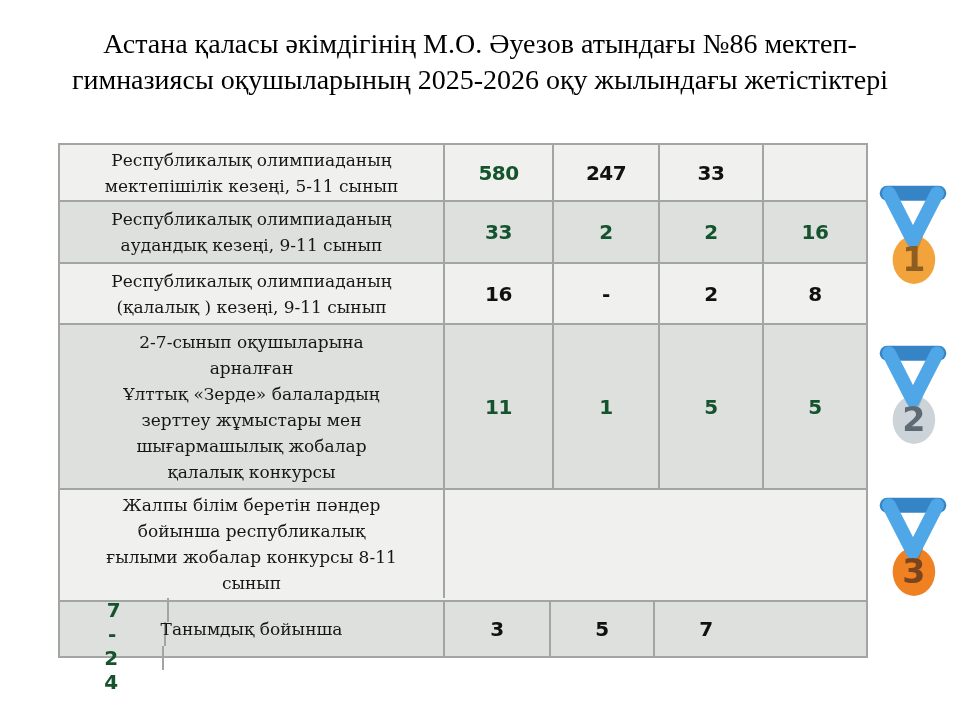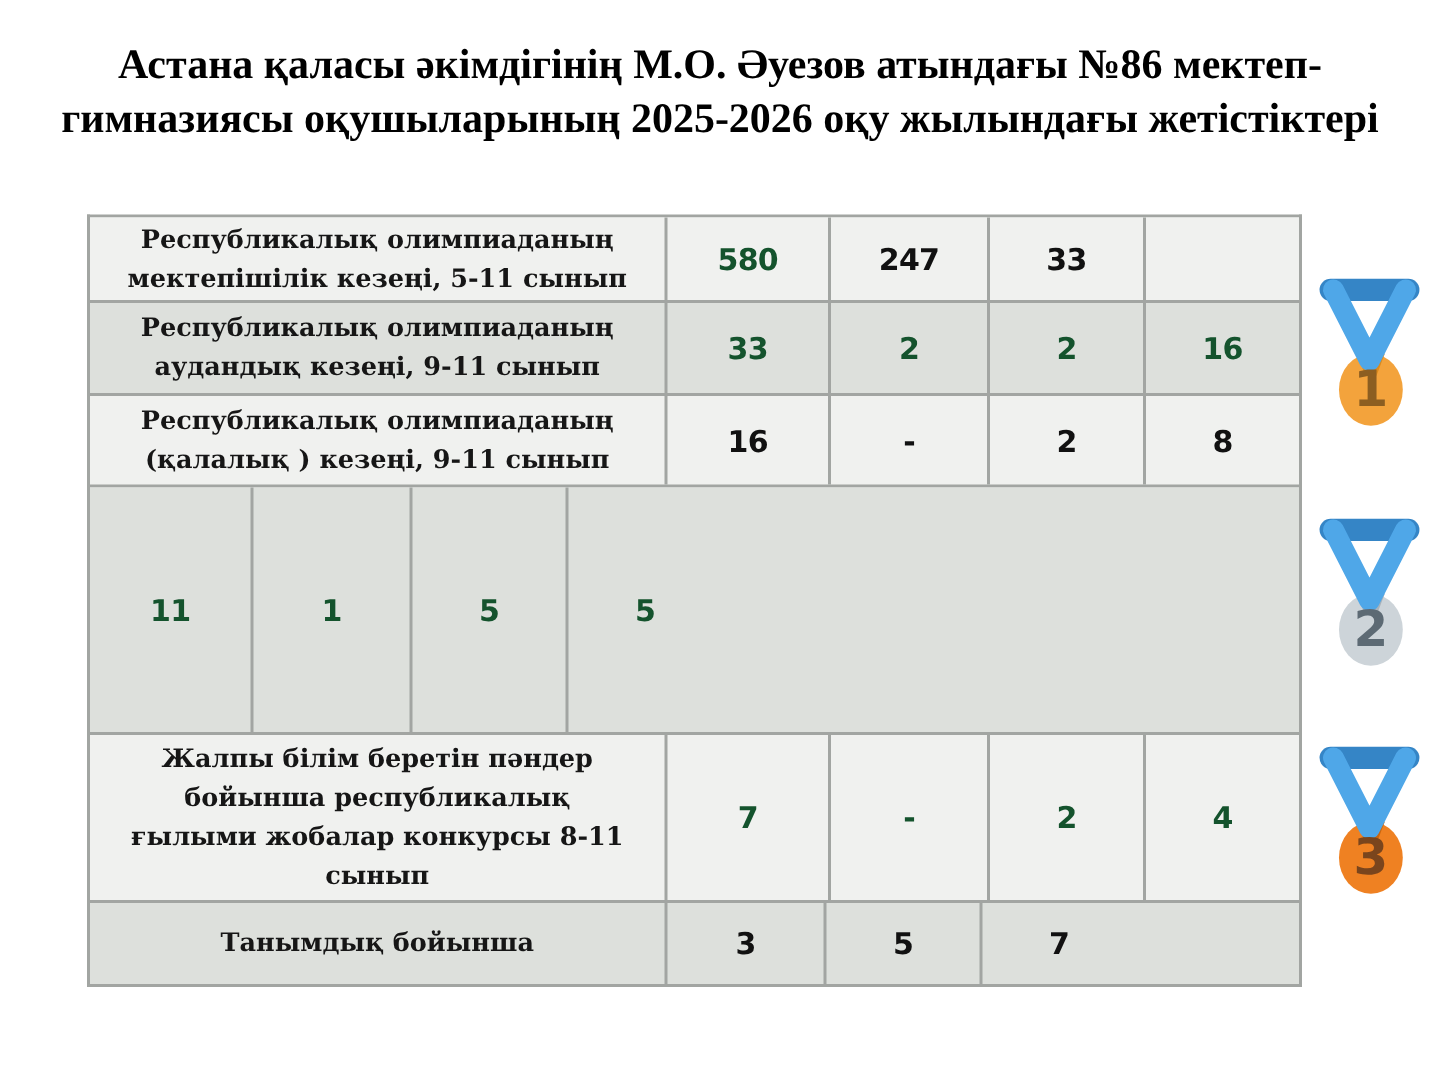"Астана қаласы әкімдігінің М.О. Әуезов" .title { font-weight: 700 -> 400 }
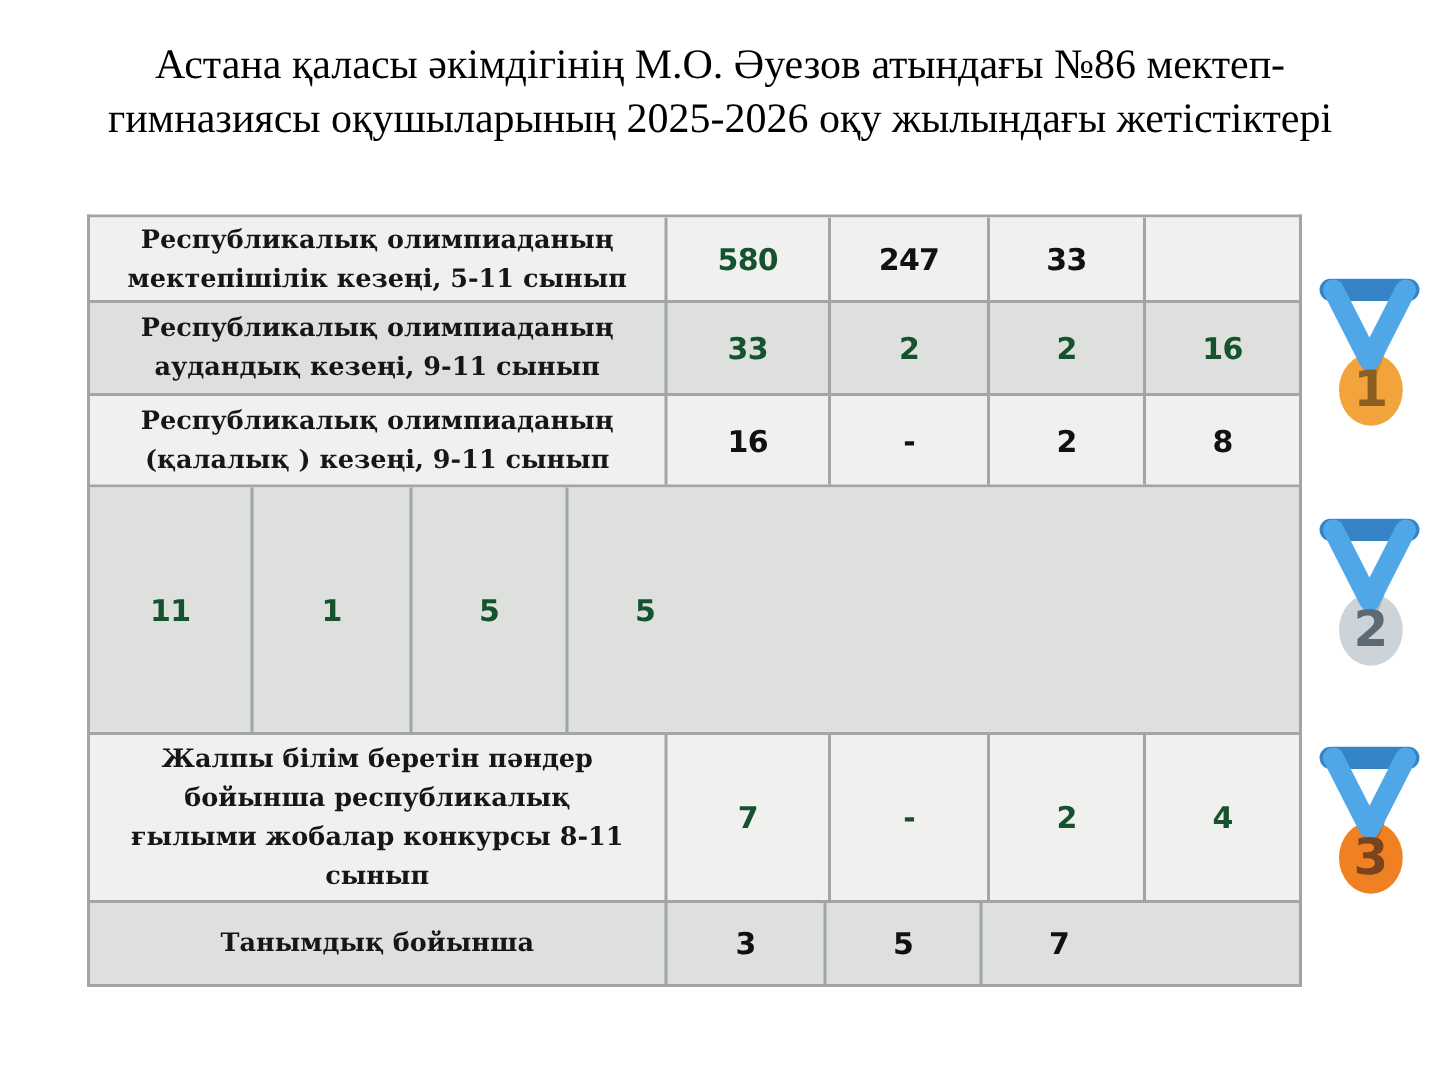"Республикалық олимпиаданың" .cell.label { font-weight: bold -> normal }
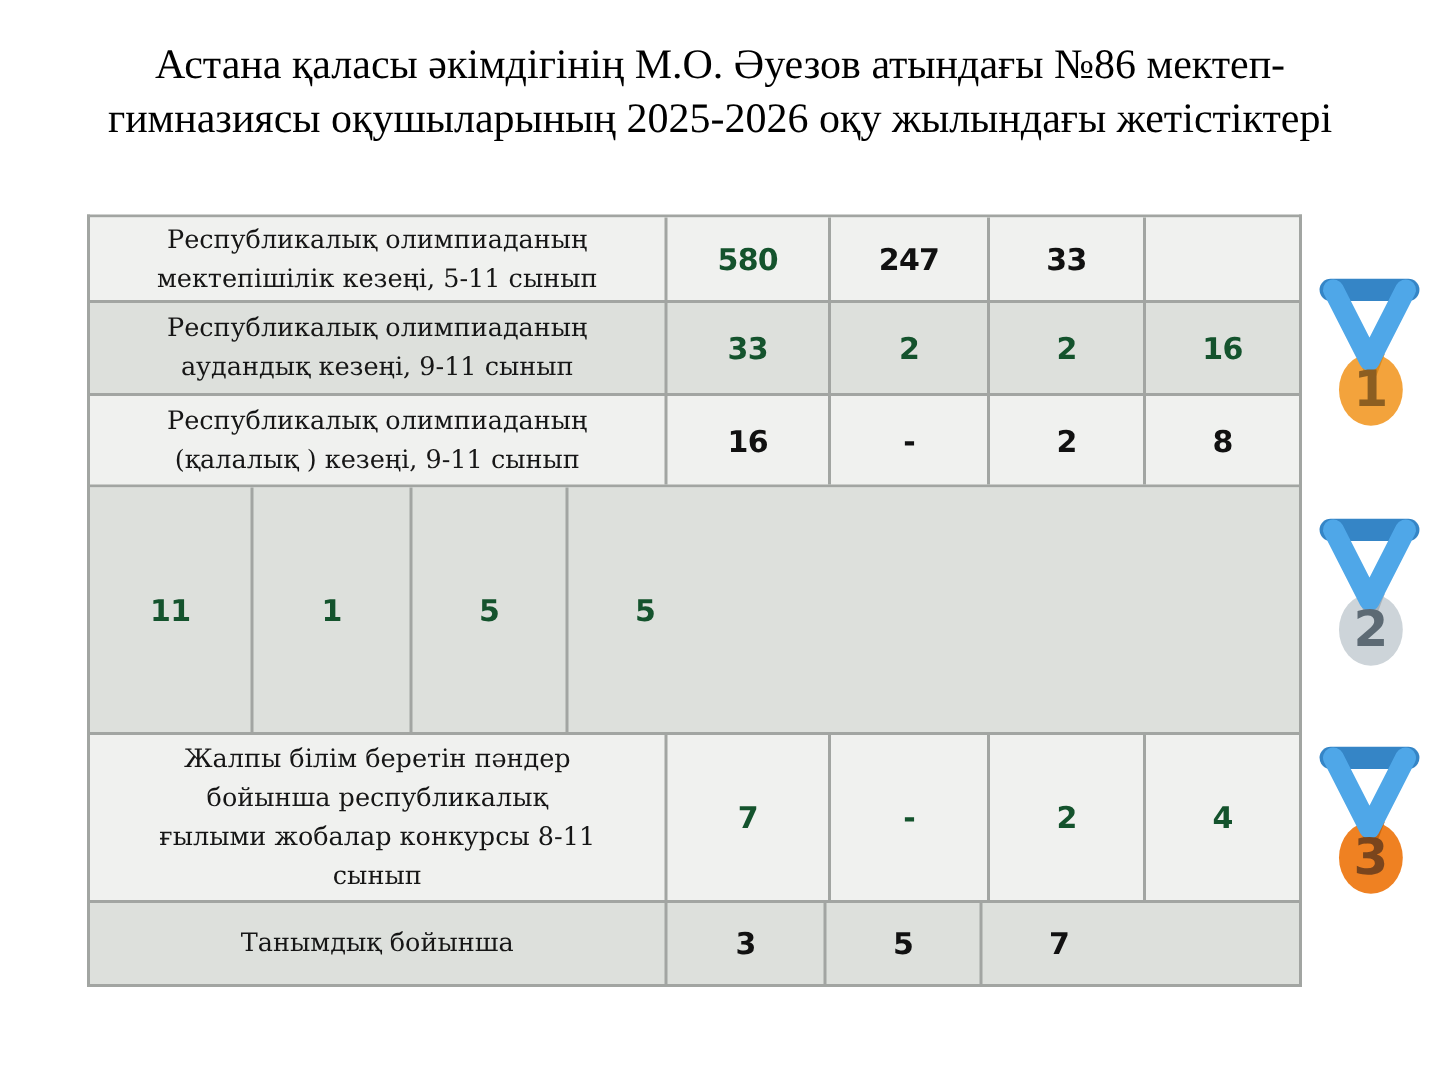"2-7-сынып оқушыларына" div.cell { html: none -> <div>2-7-сынып оқушыларына арналған Ұлттық «Зерде» балалардың зерттеу жұмыстары мен шығармашылық жобалар қалалық конкурсы</div> }
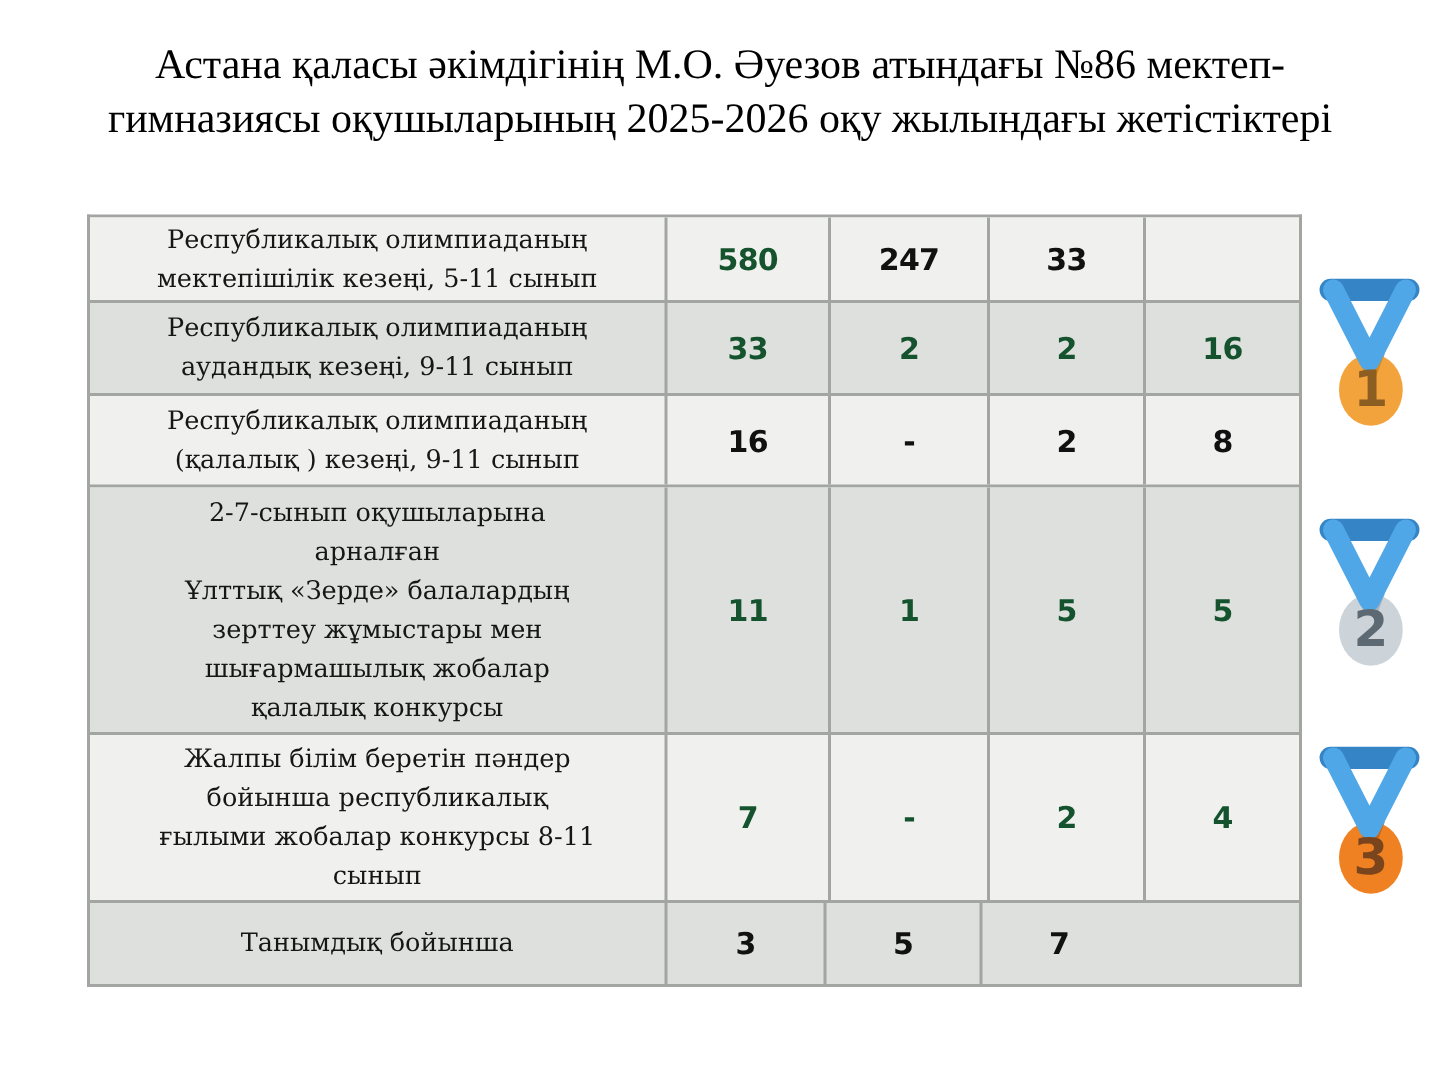"Жалпы білім беретін пәндер" .r4 { flex-direction: none -> column }
